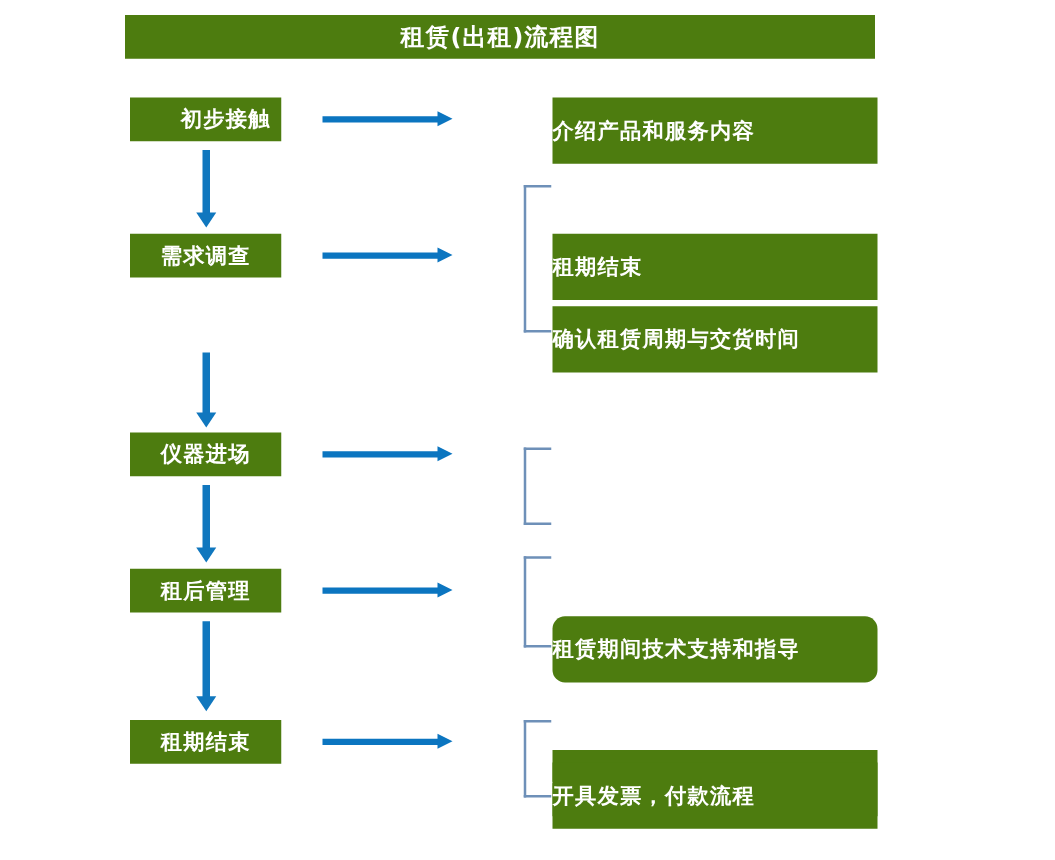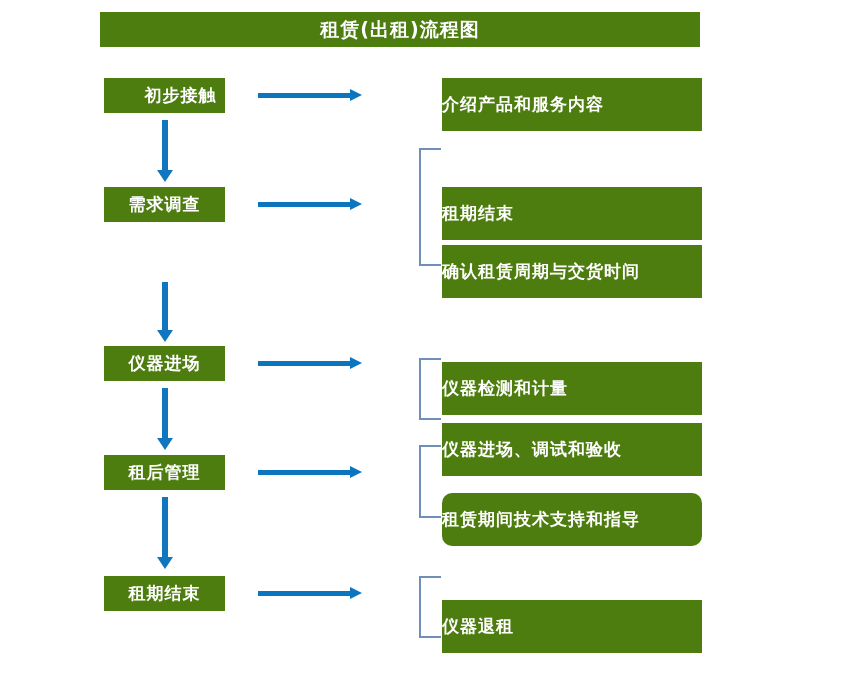"仪器检测和计量" div.box { html: <div>仪器检测和计量</div> -> none }
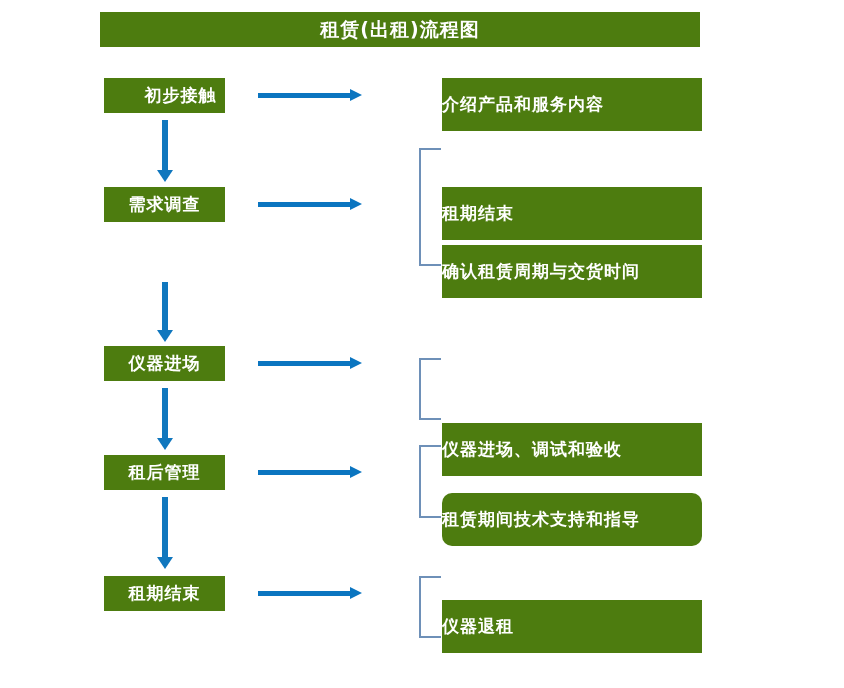"仪器进场、调试和验收" div.box { html: <div>仪器进场、调试和验收</div> -> none }
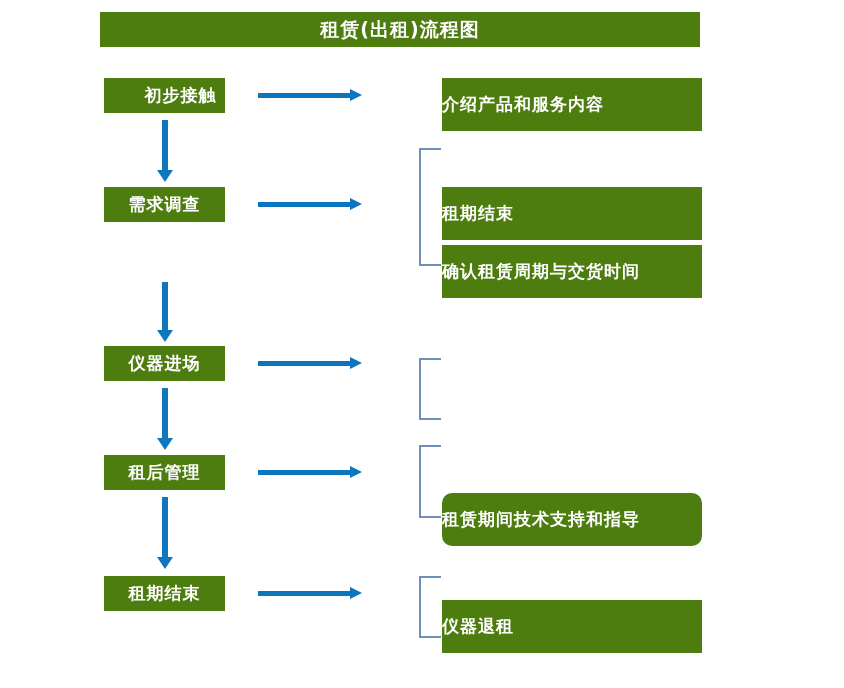"开具发票，付款流程" div.box { html: none -> <div>开具发票，付款流程</div> }
